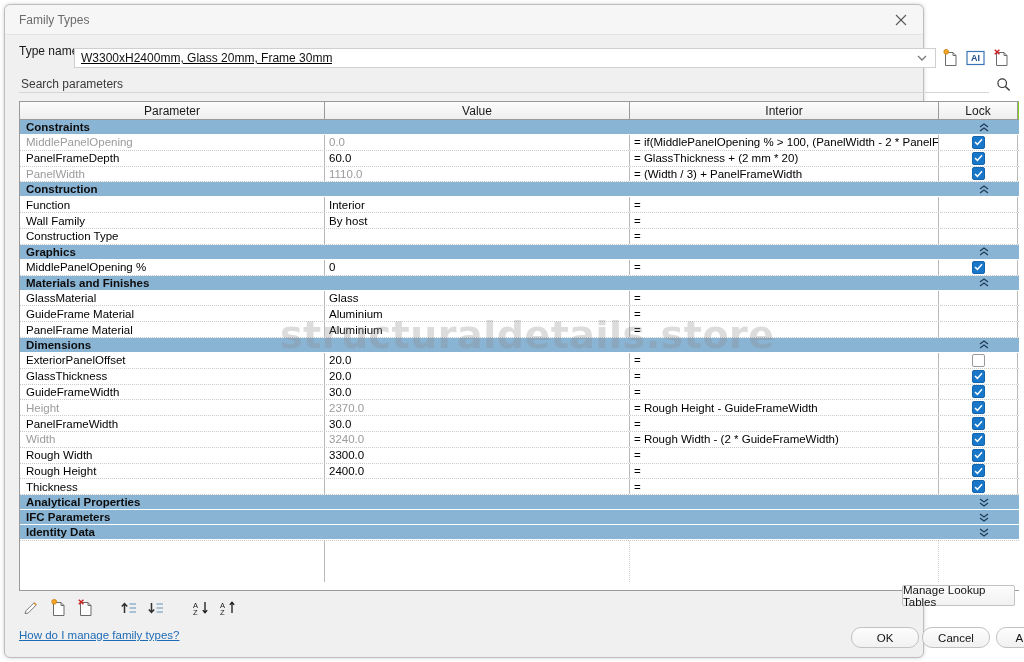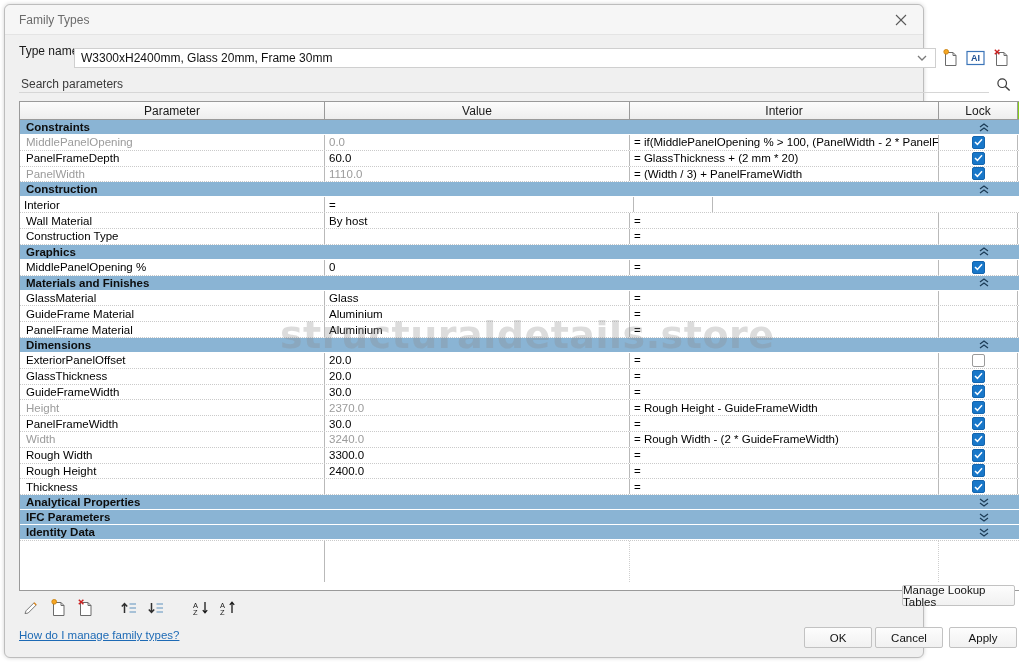"W3300xH2400mm, Glass 20mm, Frame 30mm" #typename-combo { text-decoration: none -> underline }
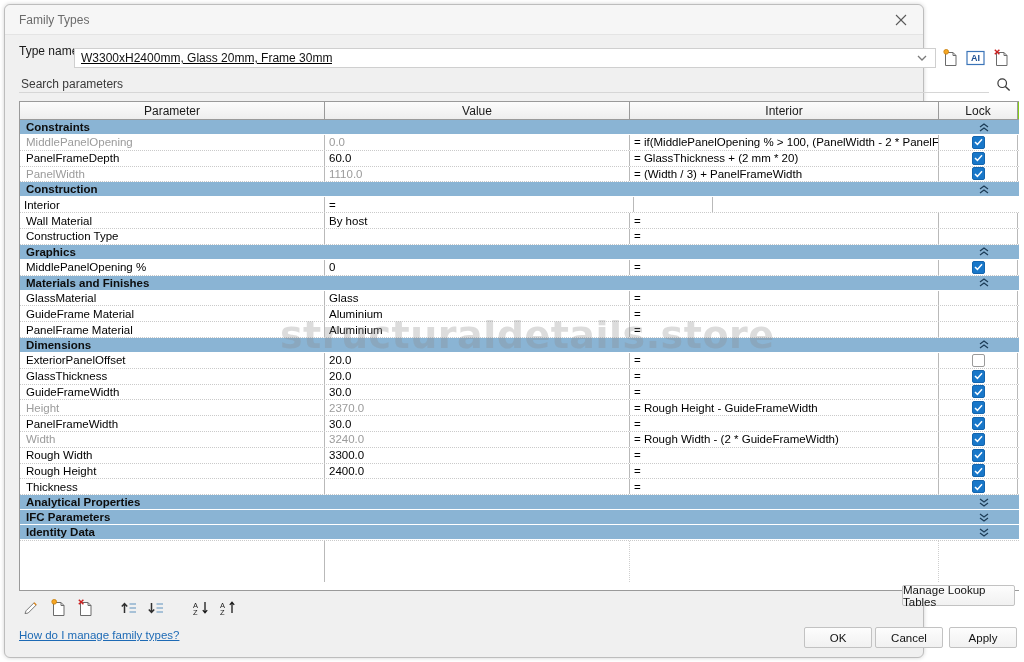"Function" div.p-cell { html: none -> <div>Function</div> }
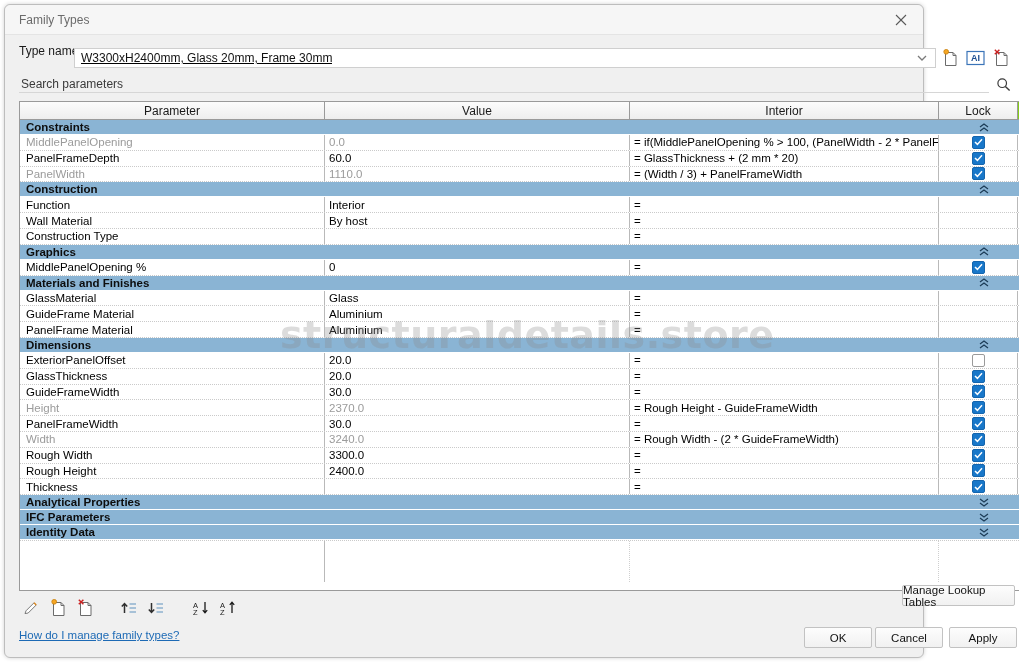"Wall Material" div.p-cell { text: Material -> Family }
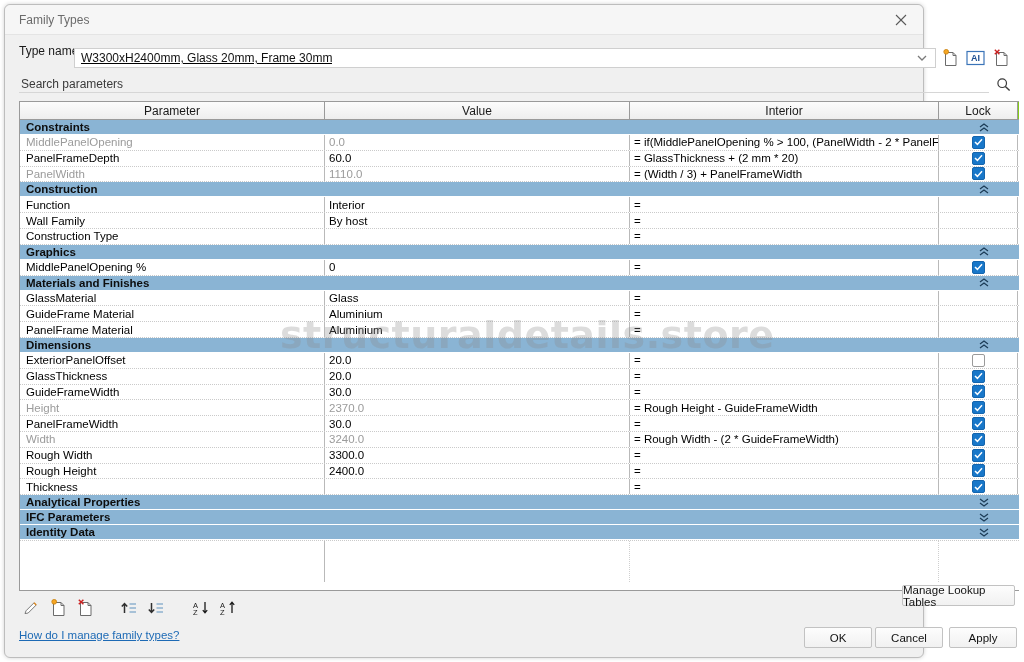"OK" .dlg-btn { border-radius: 2px -> 10px; margin-left: none -> 47px }
